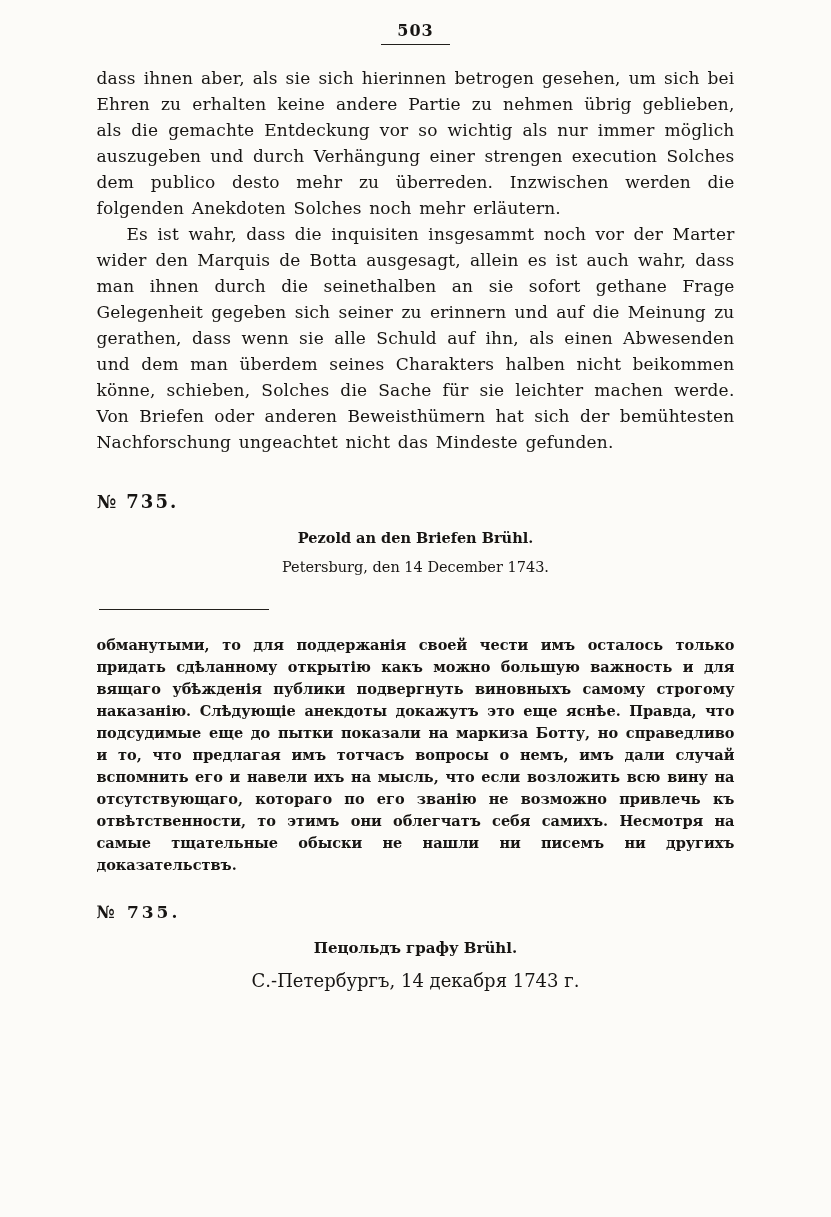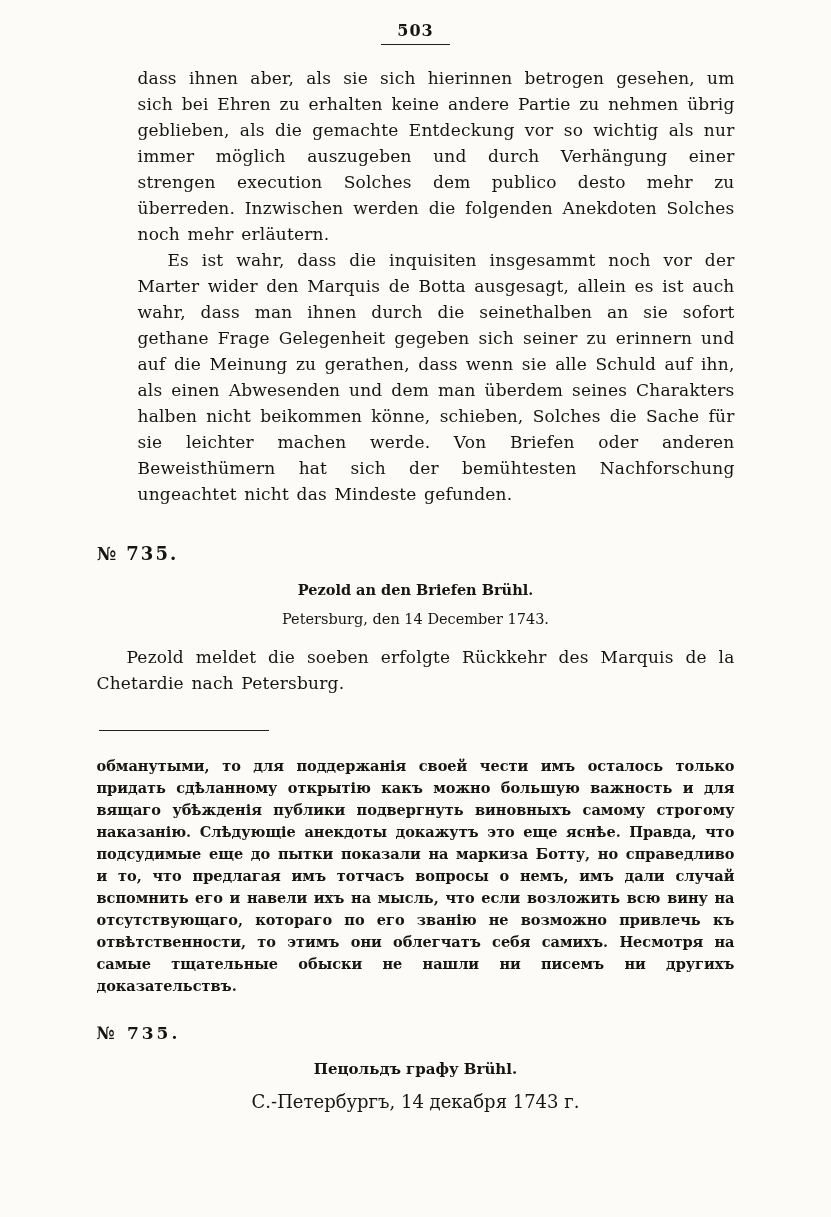"dass ihnen aber, als sie" .german-block { margin-left: 41px -> none }
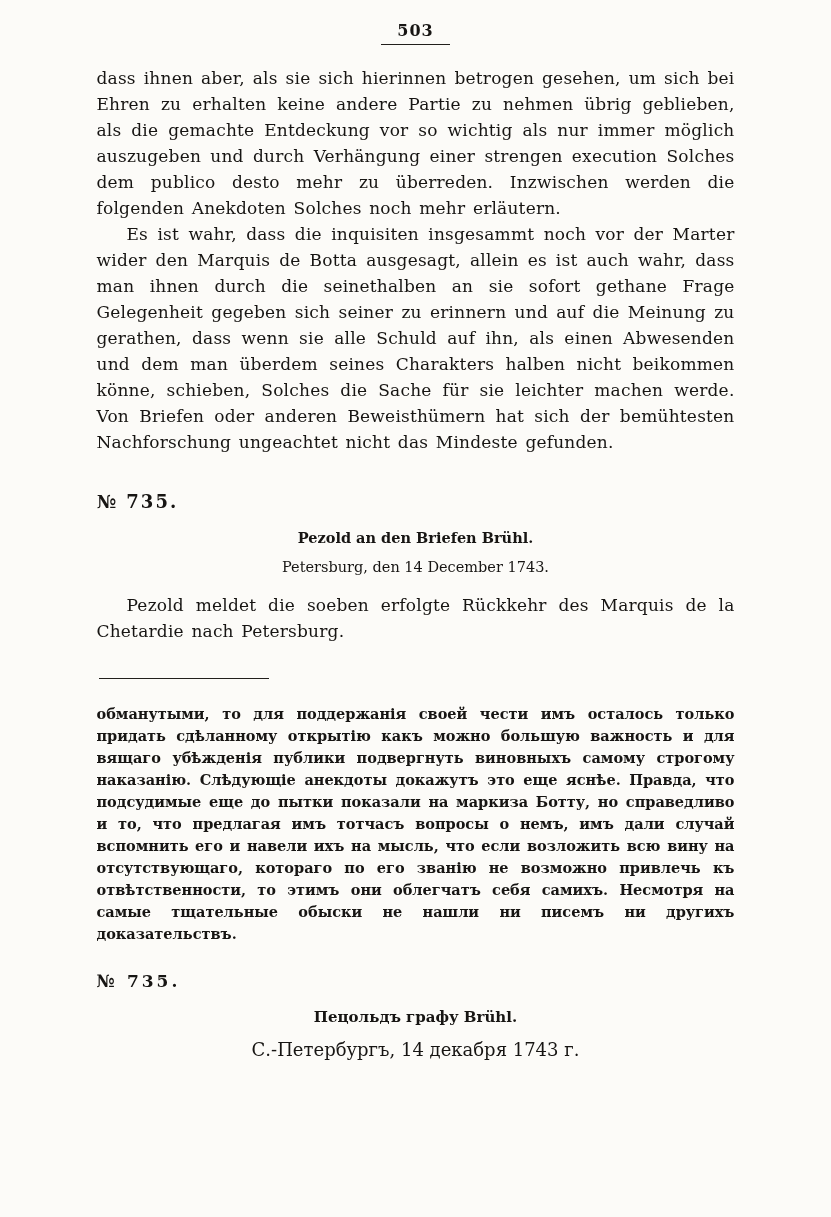"Pezold meldet die soeben erfolgte" p.body-text { html: <p>Pezold meldet die soeben erfolgte Rückkehr des Marquis de la Chetardie nach Petersburg.</p> -> none }
